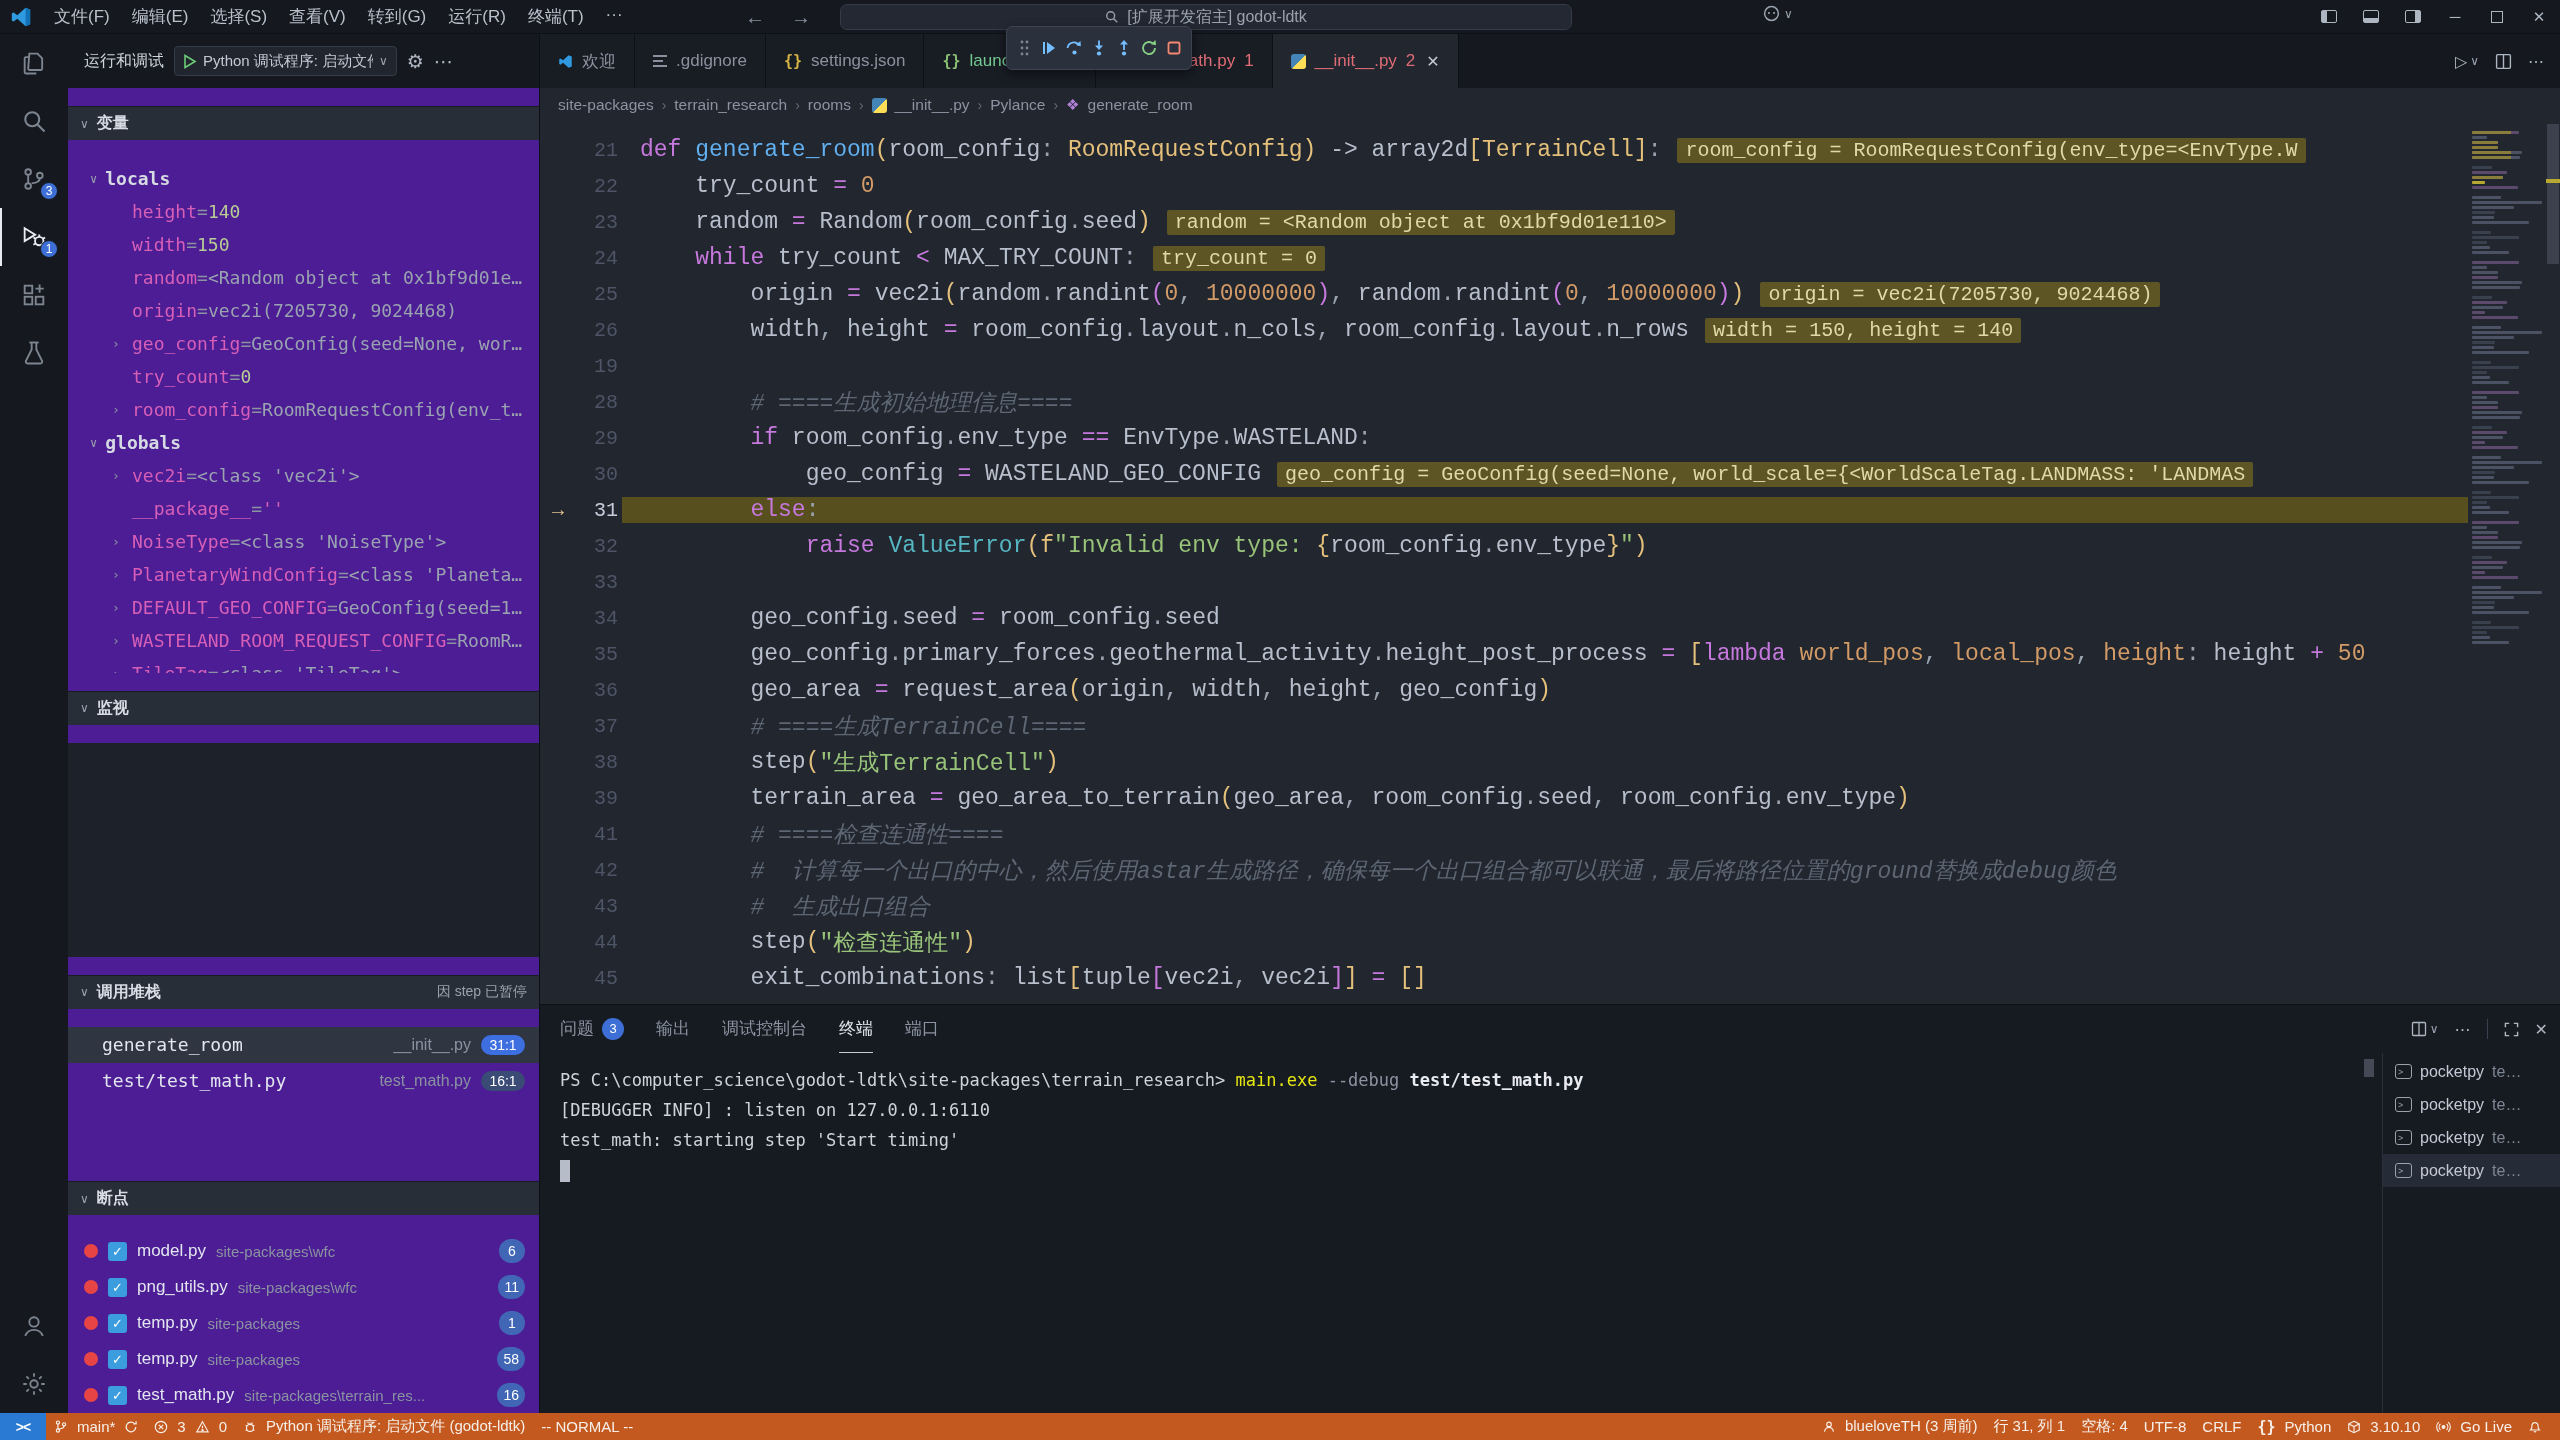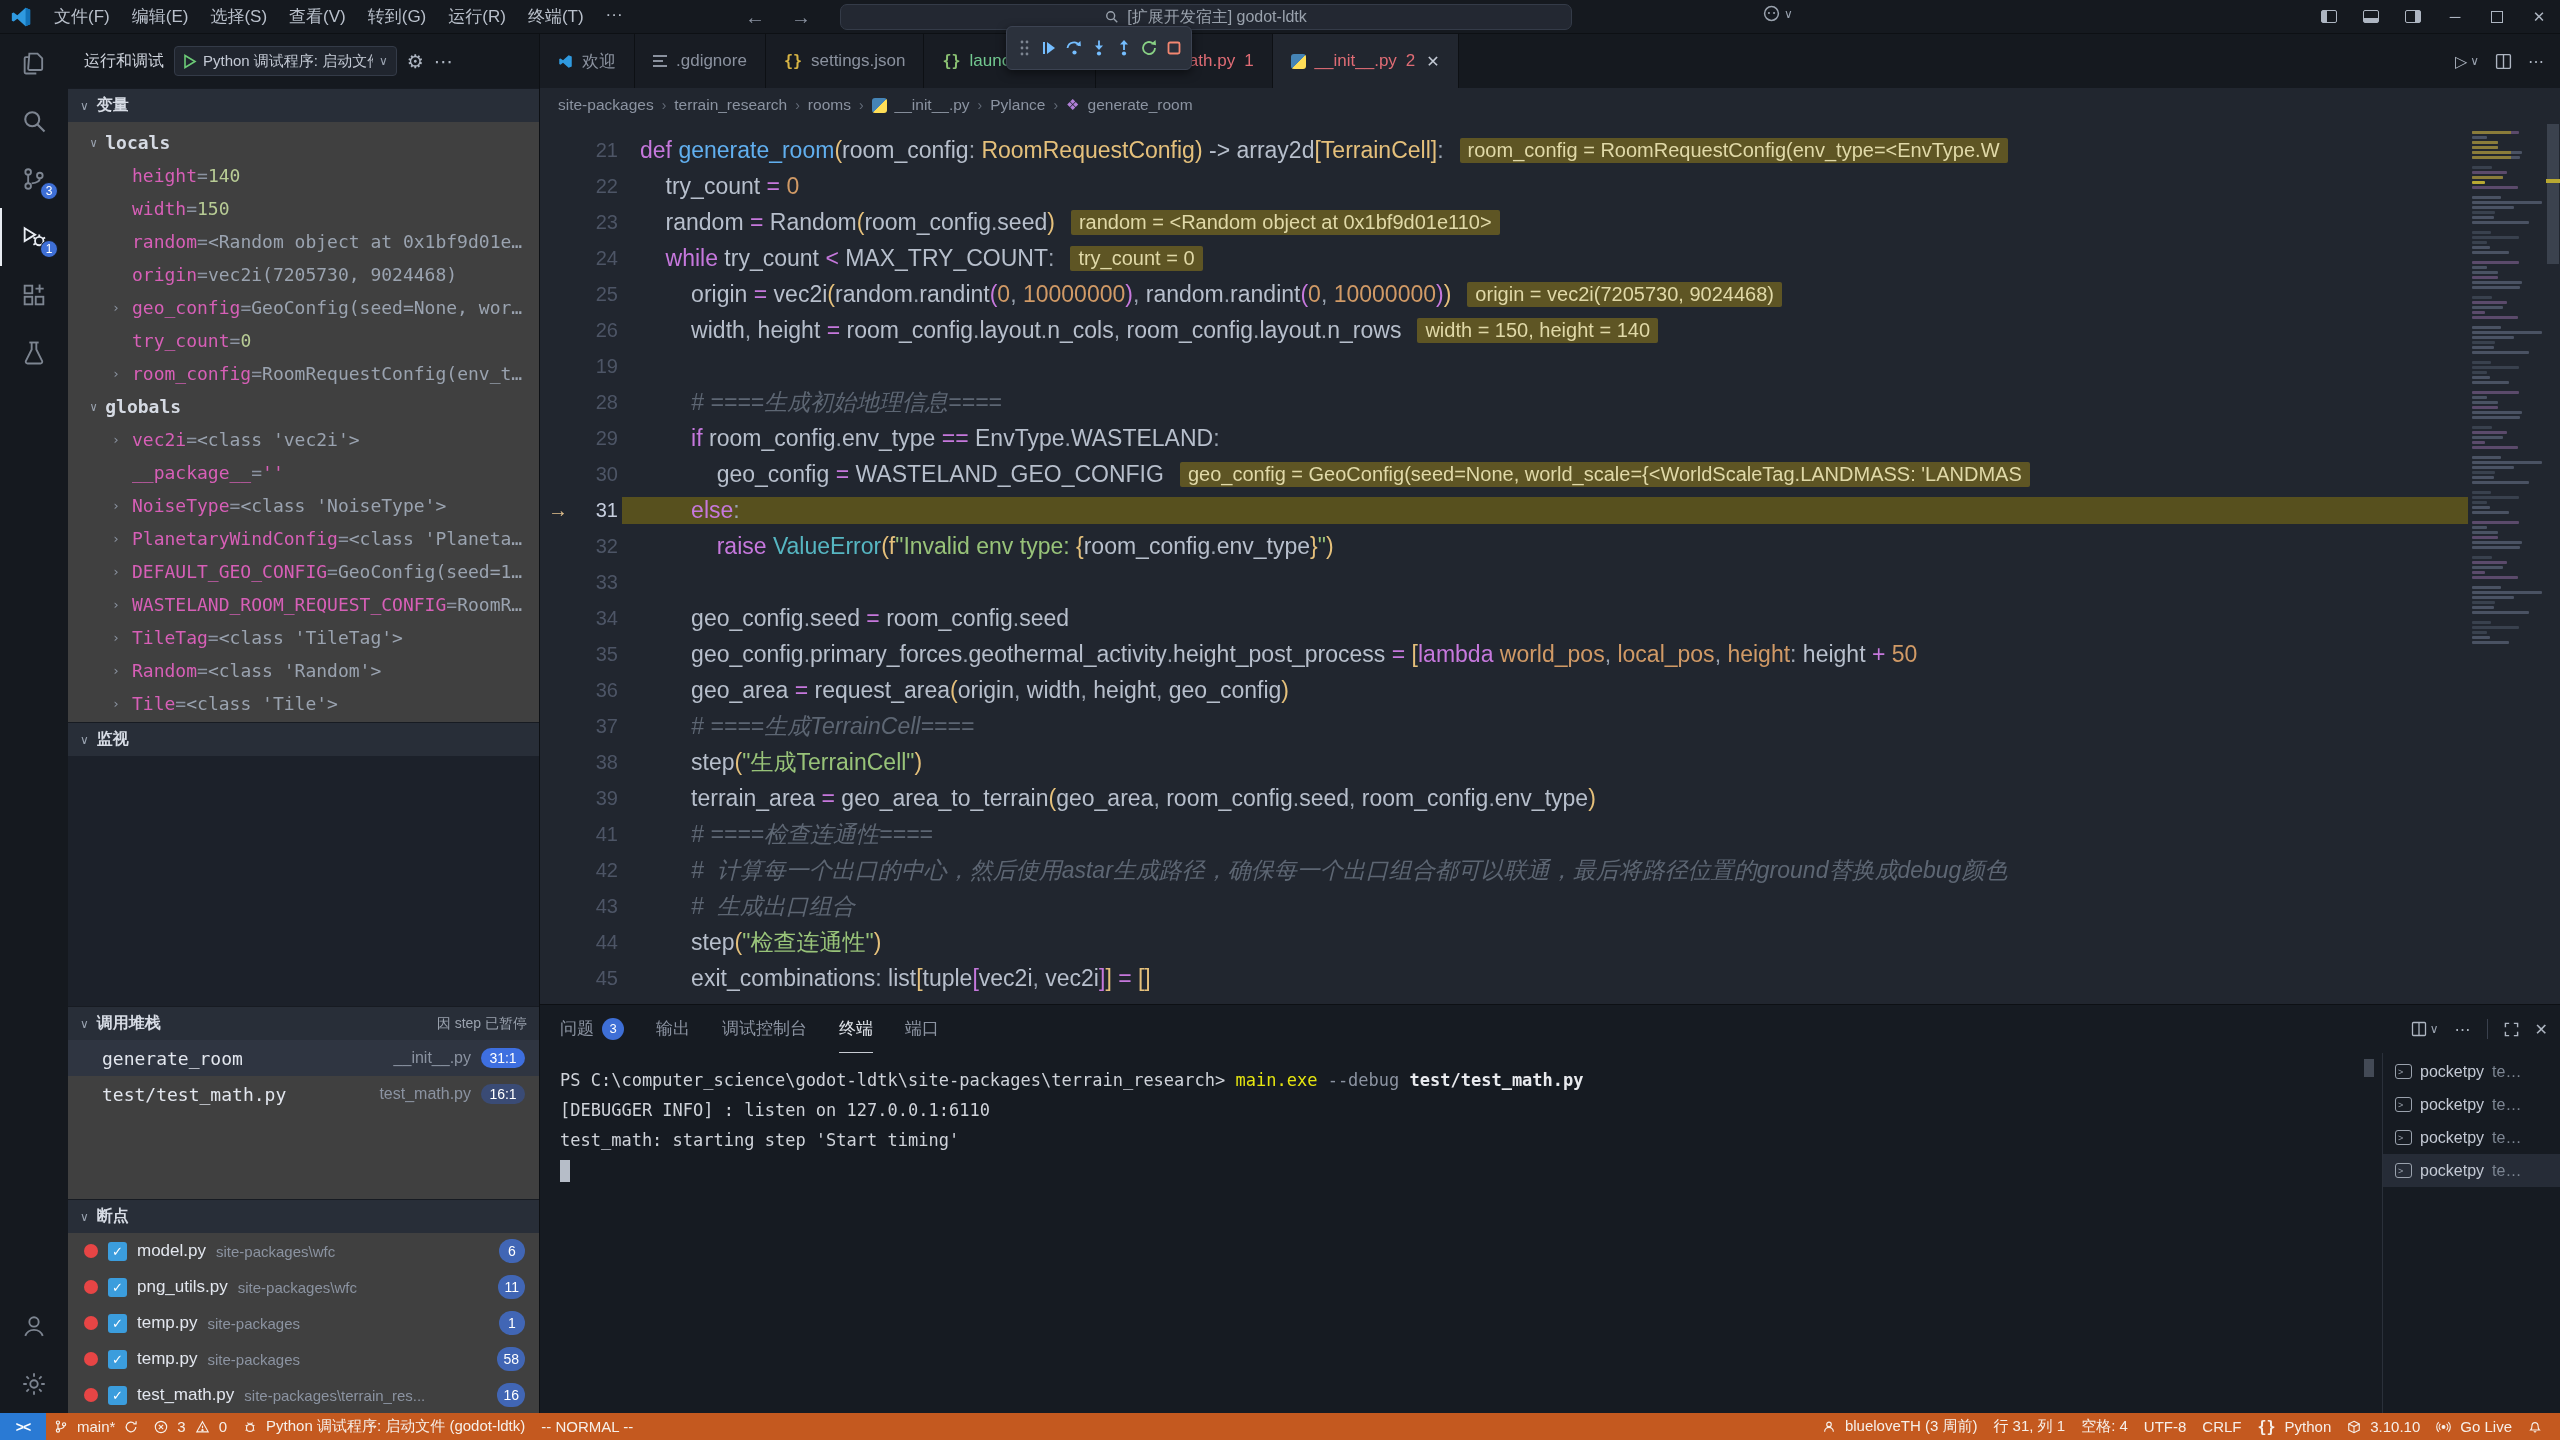"运行和调试" #sidebar { background: #404040 -> #4c1d95; gap: none -> 18px }
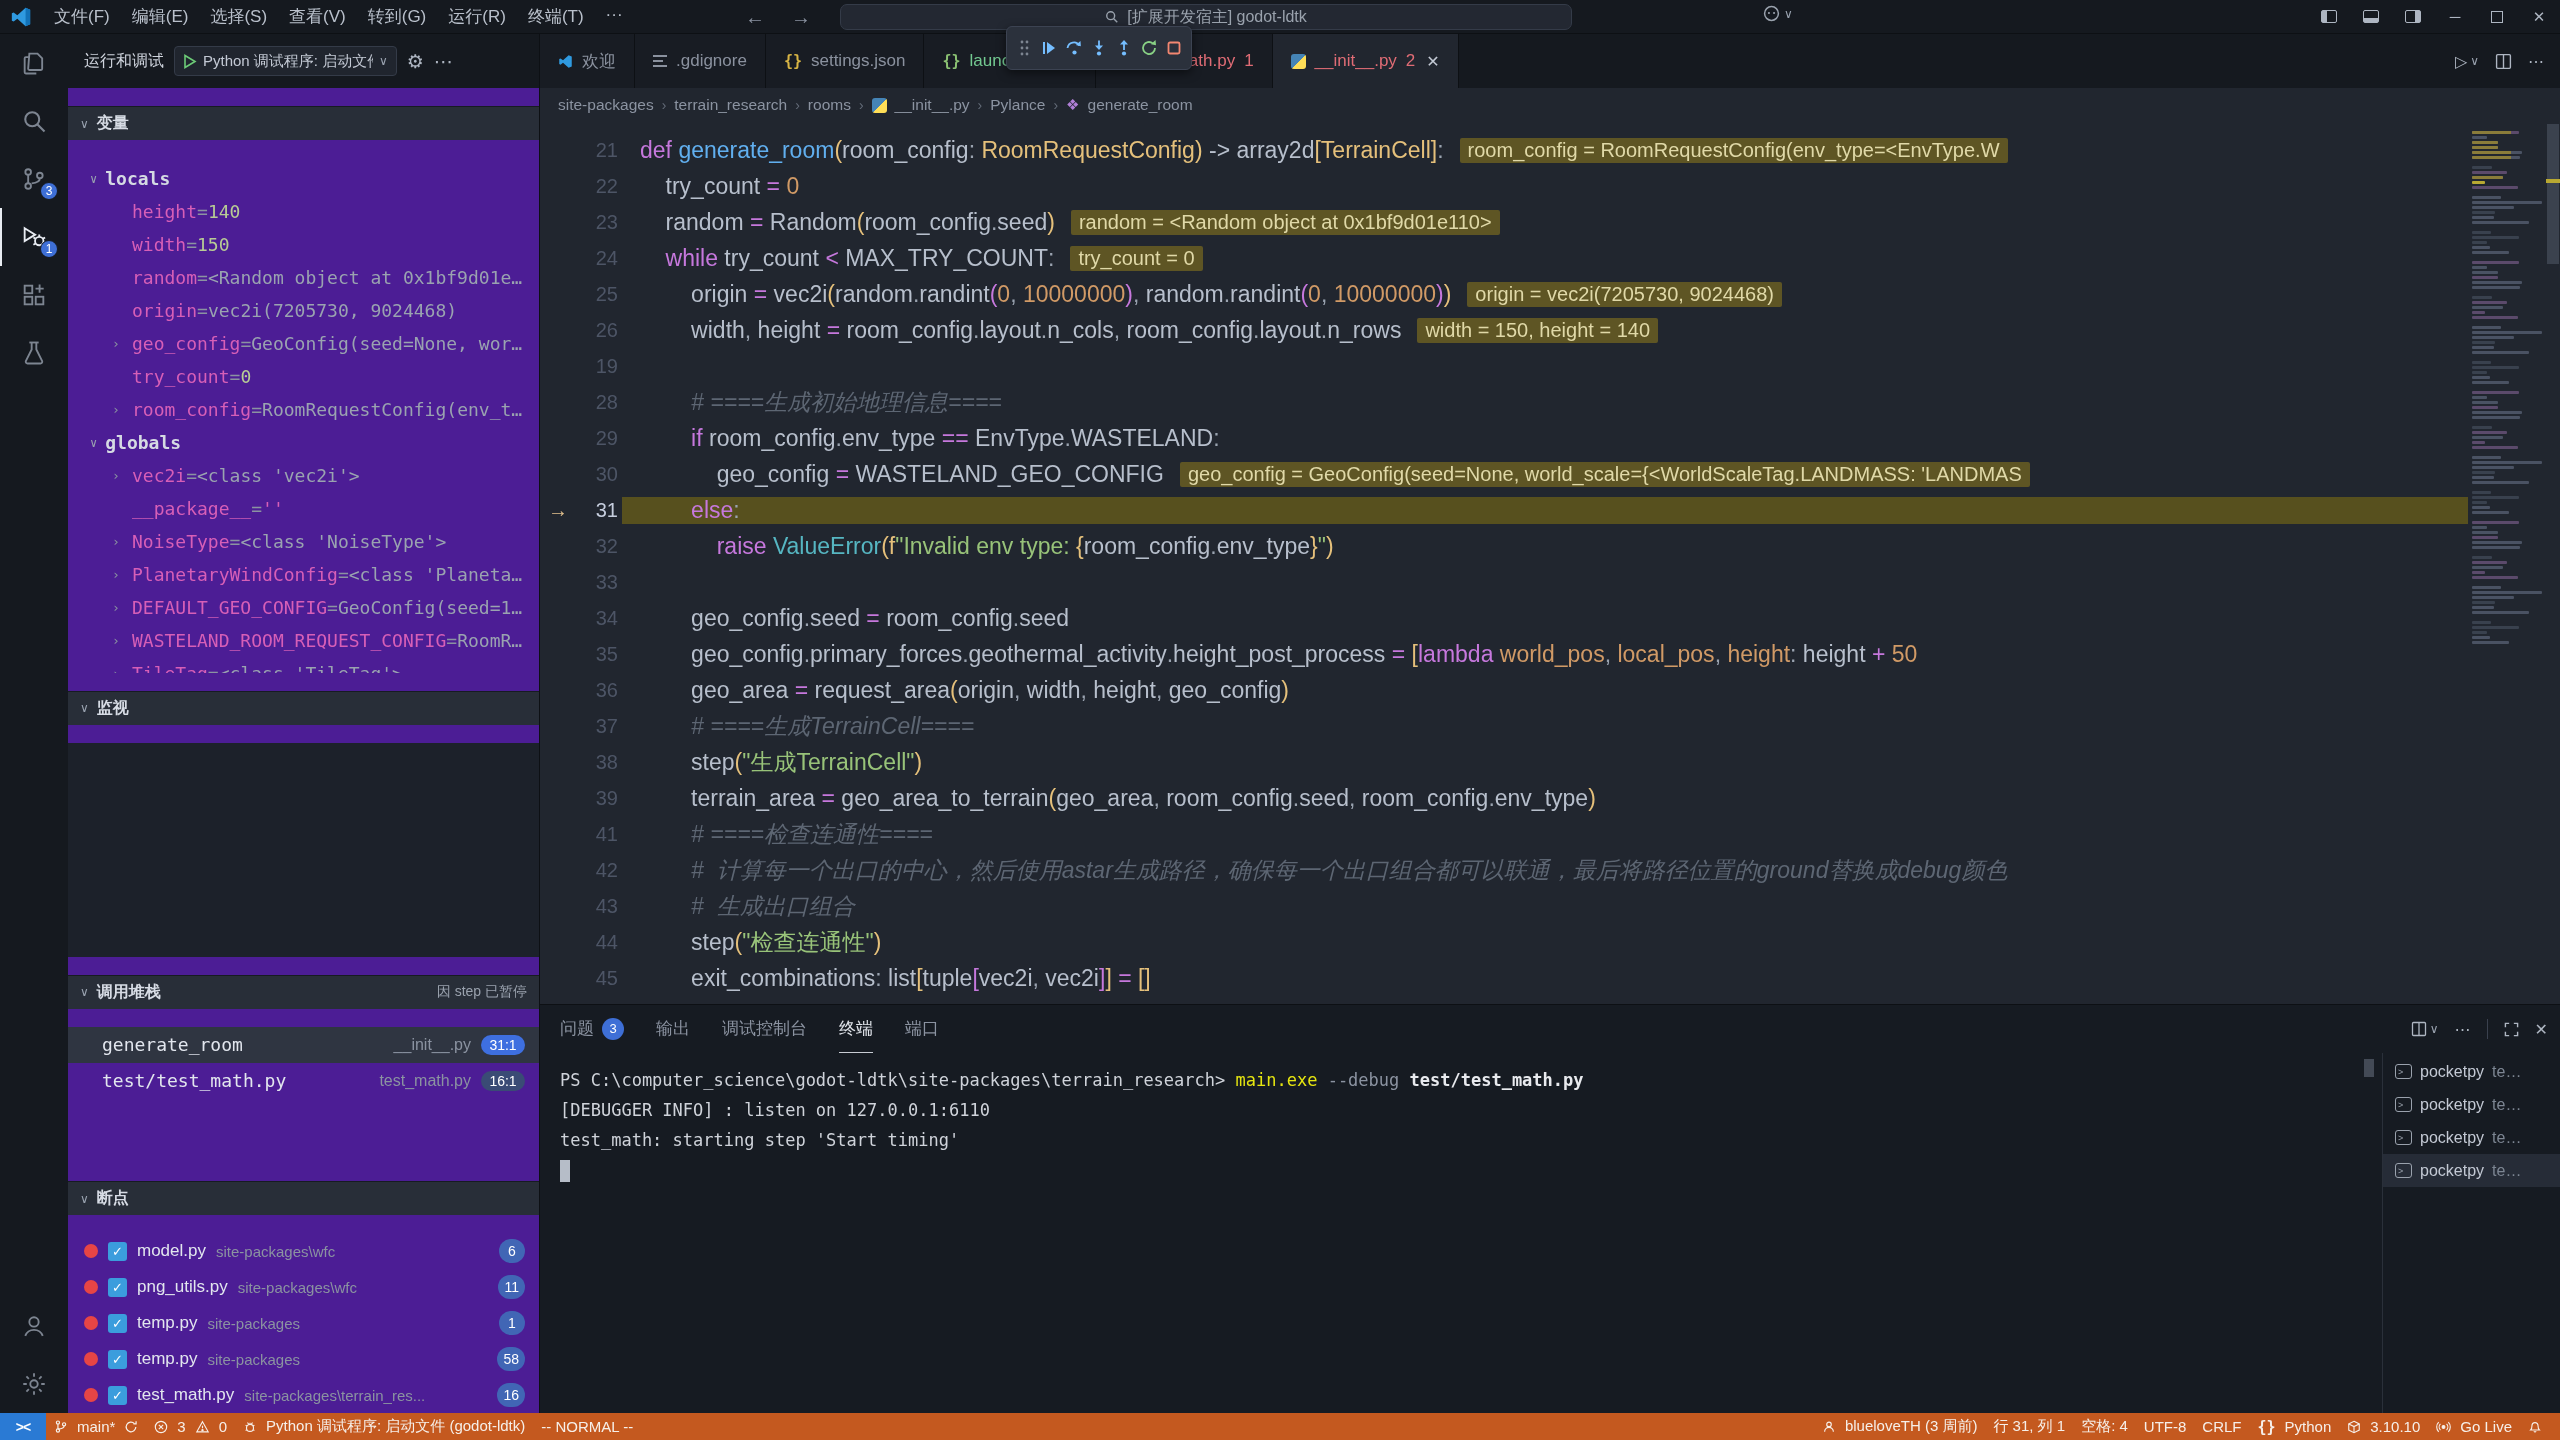"21" .code-line { font-family: Liberation Sans, sans-serif -> Liberation Mono, monospace }
